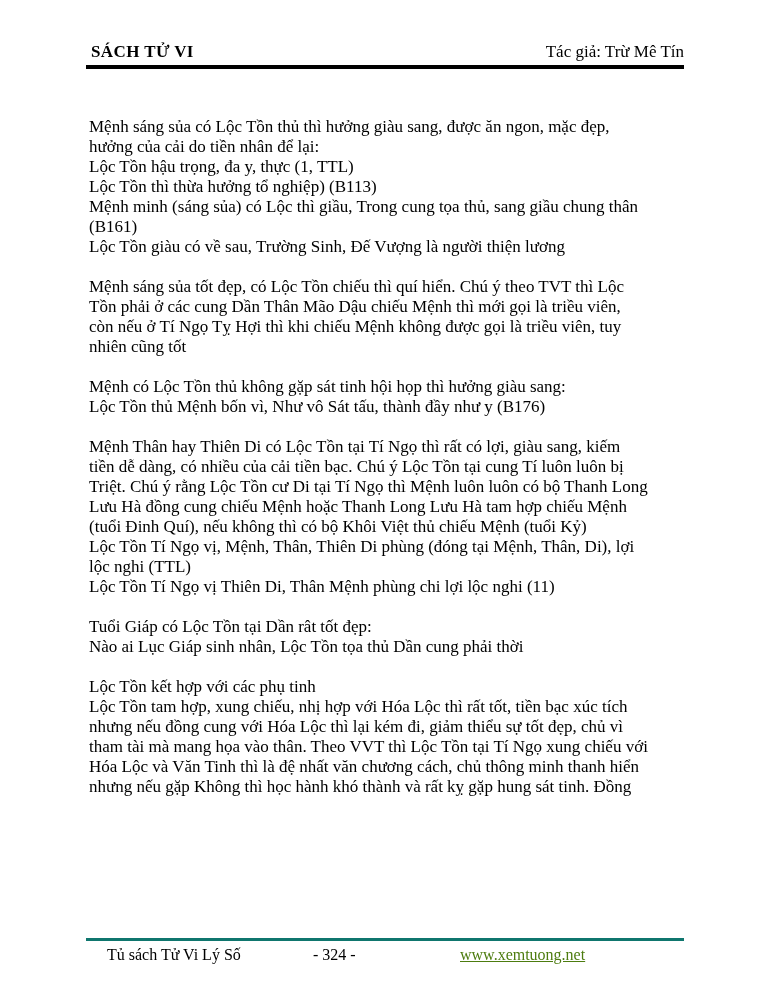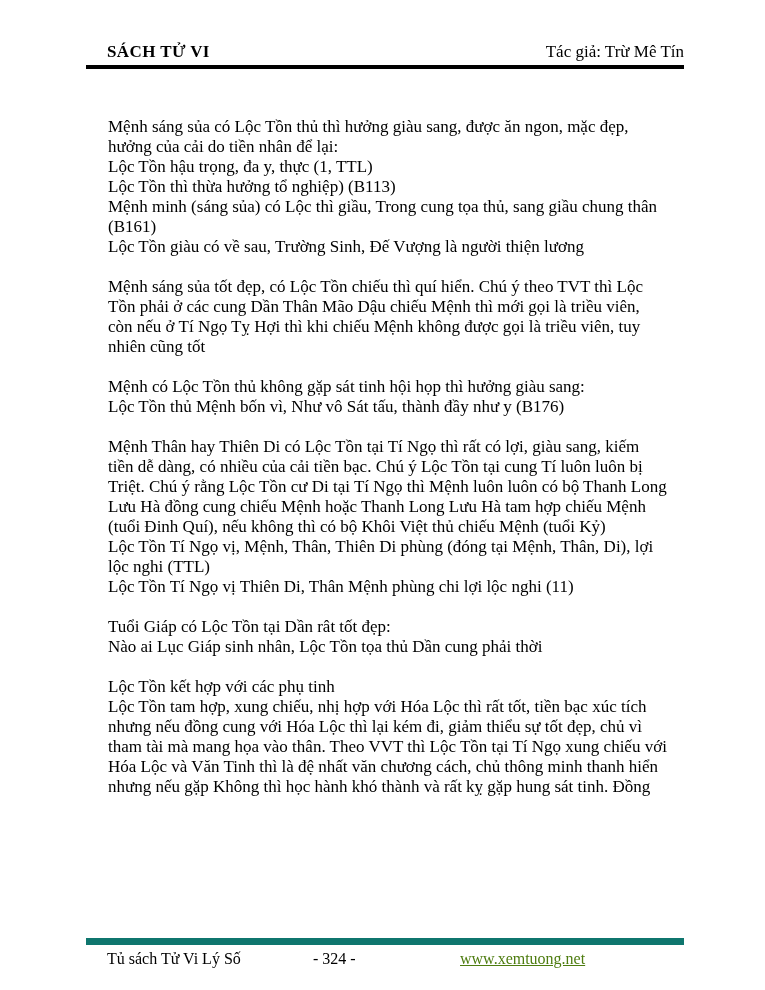"SÁCH TỬ VI" .header-left { margin-left: 21px -> 5px }
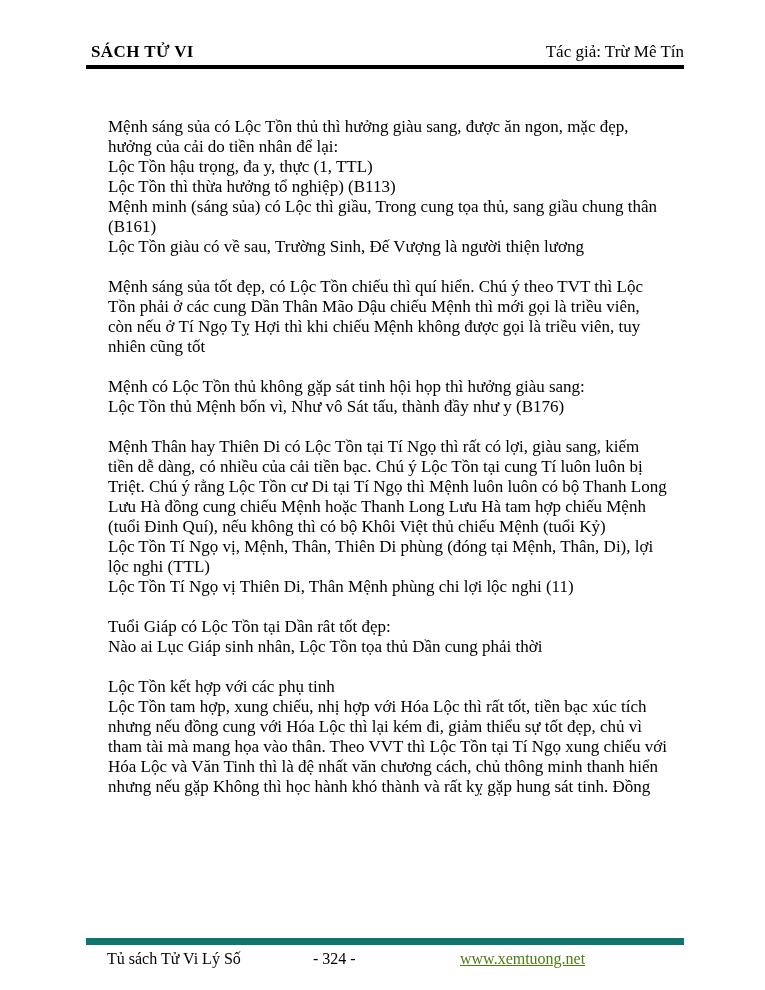"Mệnh sáng sủa có Lộc" .body-text { left: 108px -> 89px }
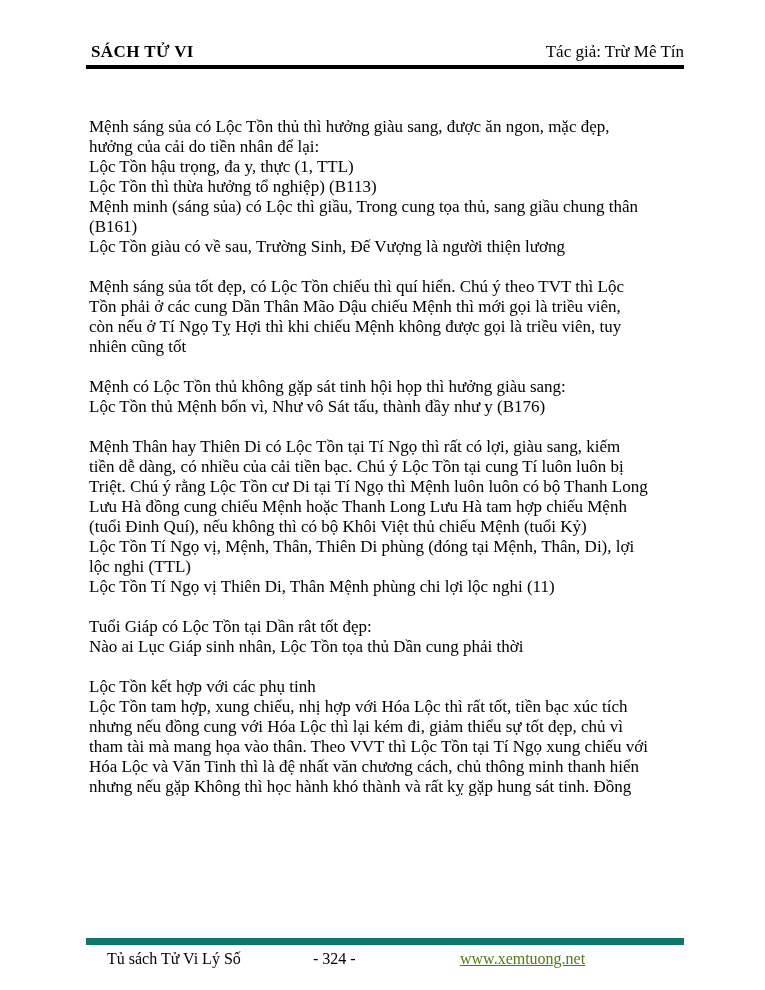"Tủ sách Tử Vi Lý" .footer { border-top: 7px solid #0f766e -> 3px solid #0f766e }
